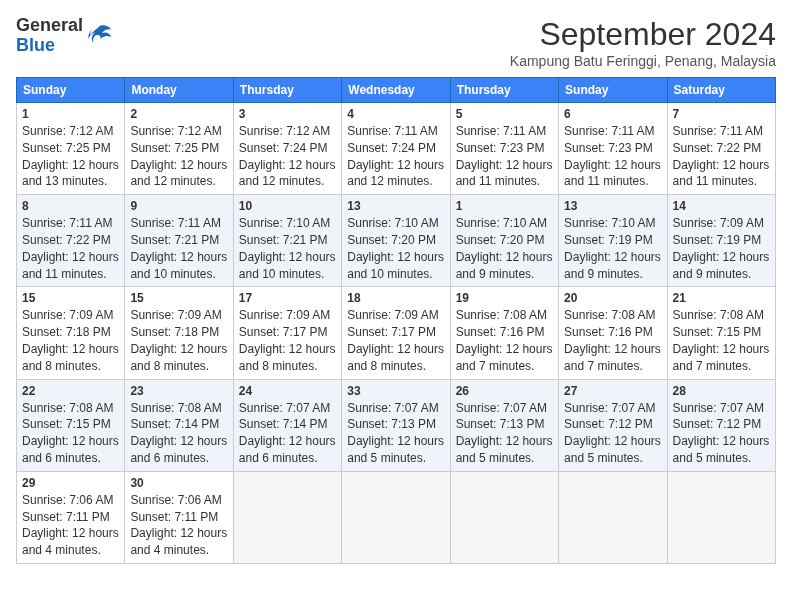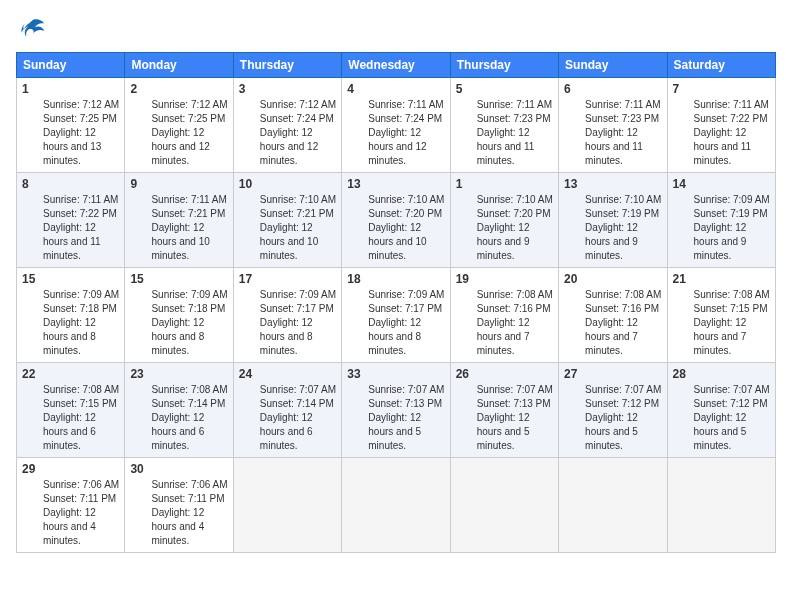"General" div { html: none -> <div> <div> <span>General</span><br> <span>Blue</span> </div> </div> }
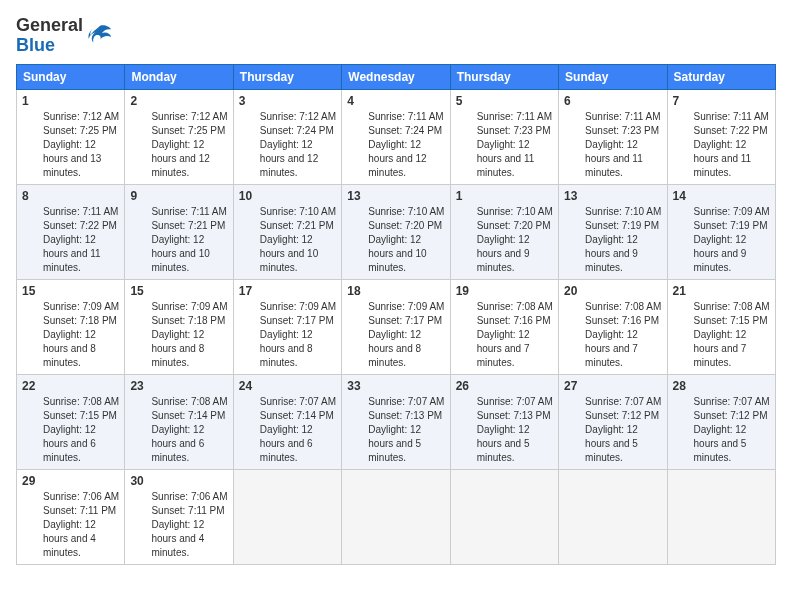"September 2024" div.title-block { html: none -> <div> <div>September 2024</div> <div>Kampung Batu Feringgi, Penang, Malaysia</div> </div> }
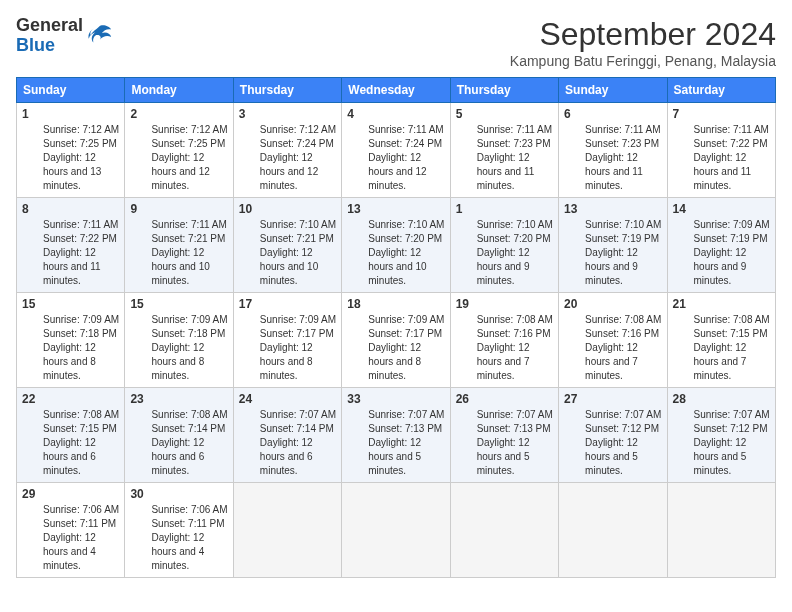"Sunrise: 7:12 AM" .day-info { font-size: 10px -> 12px; margin-left: 21px -> none }
